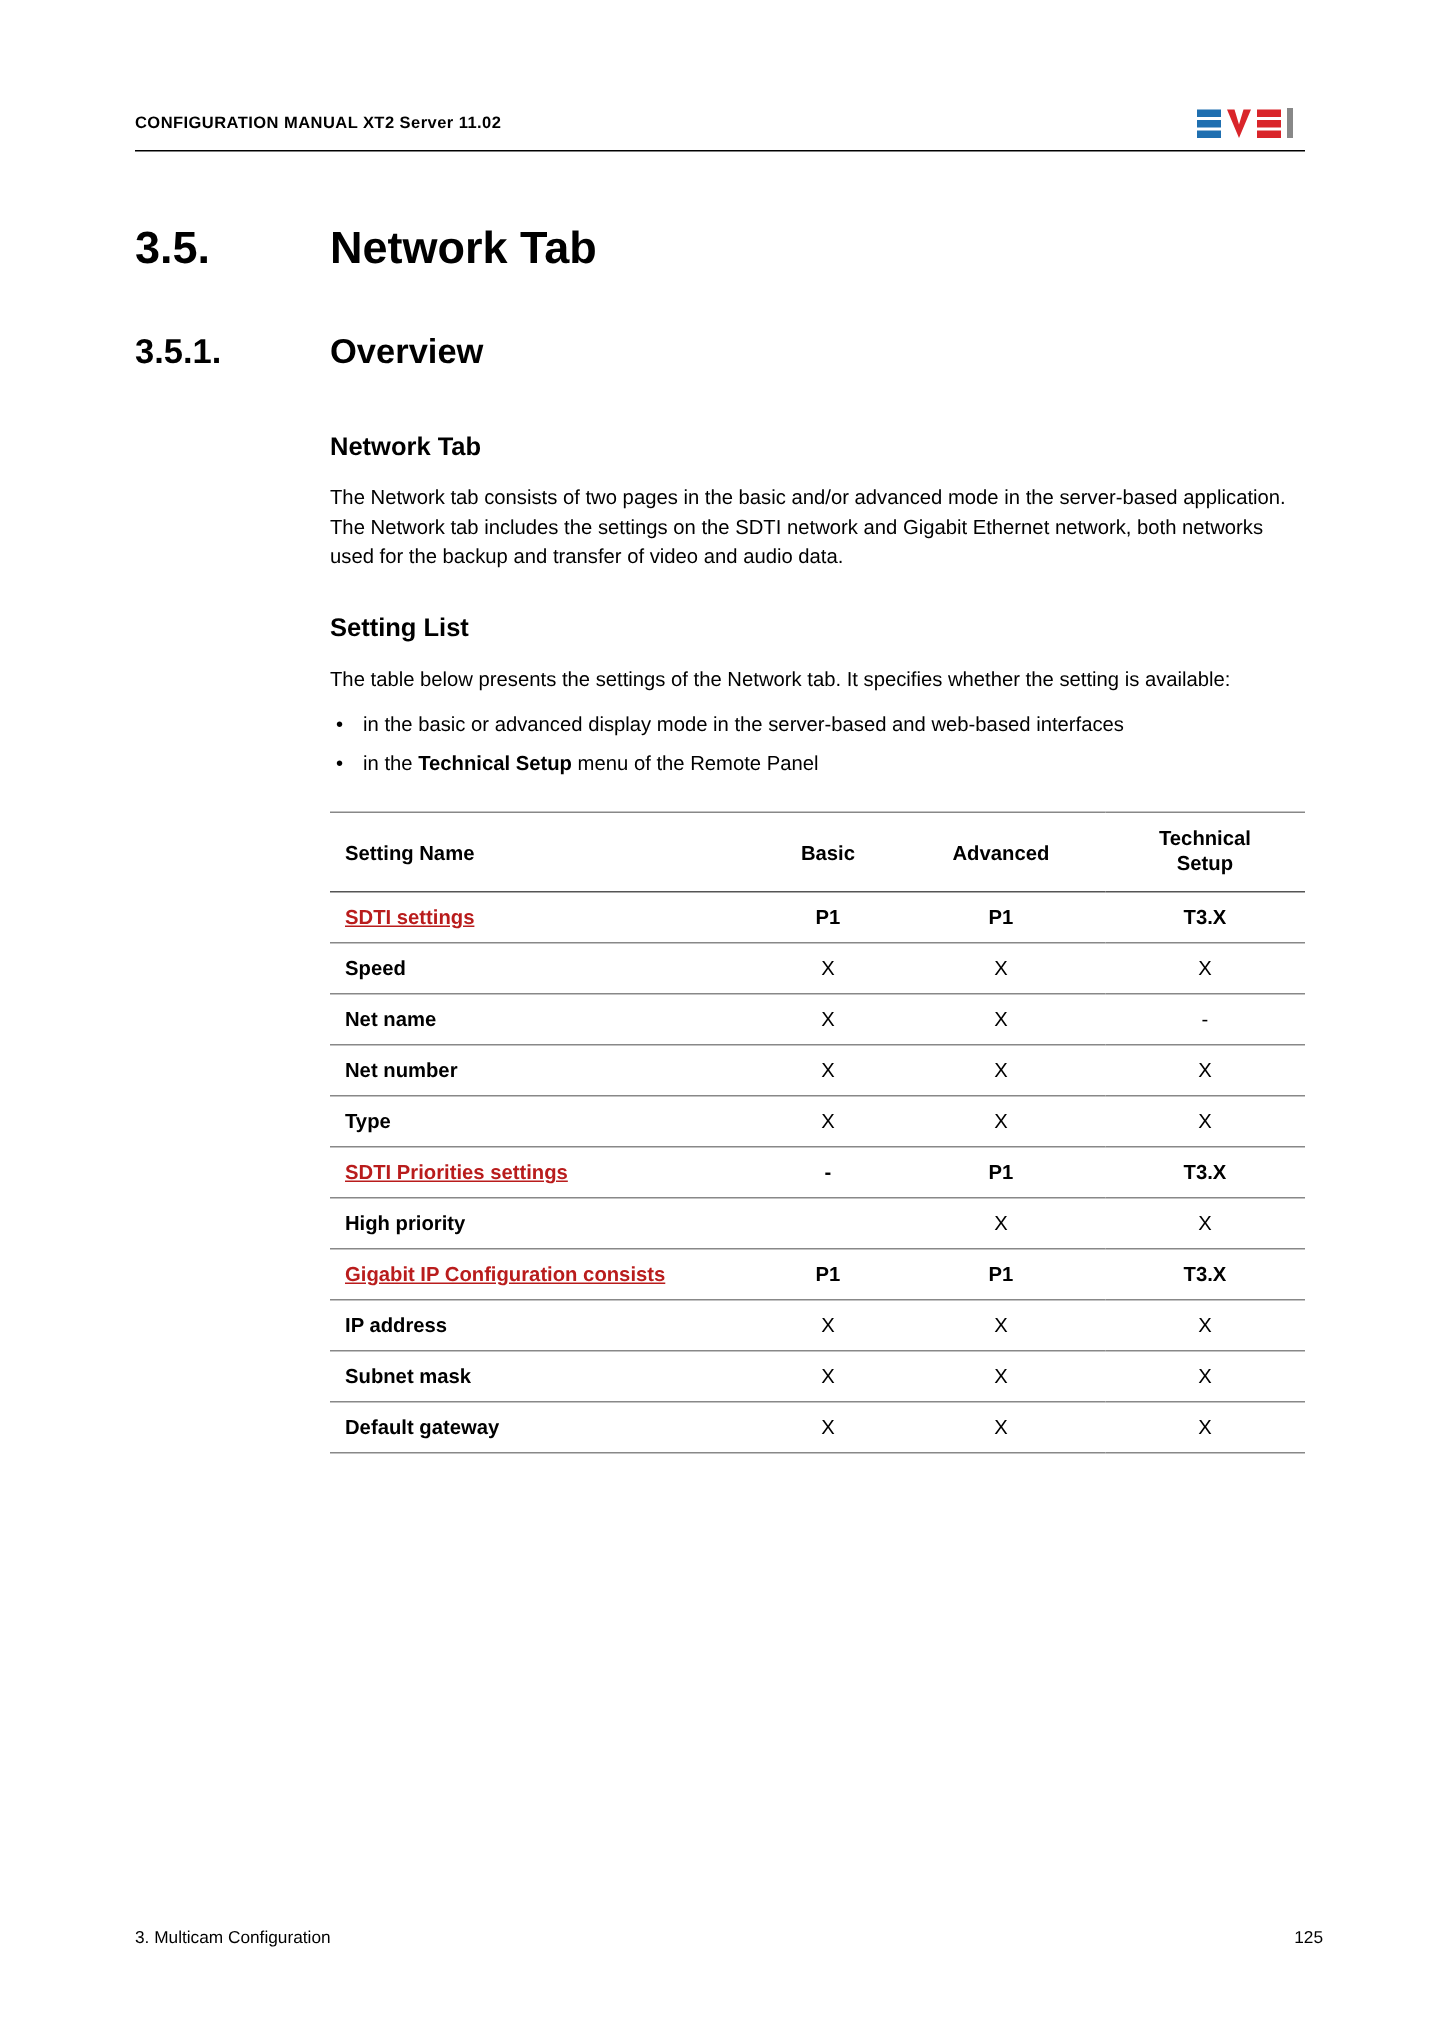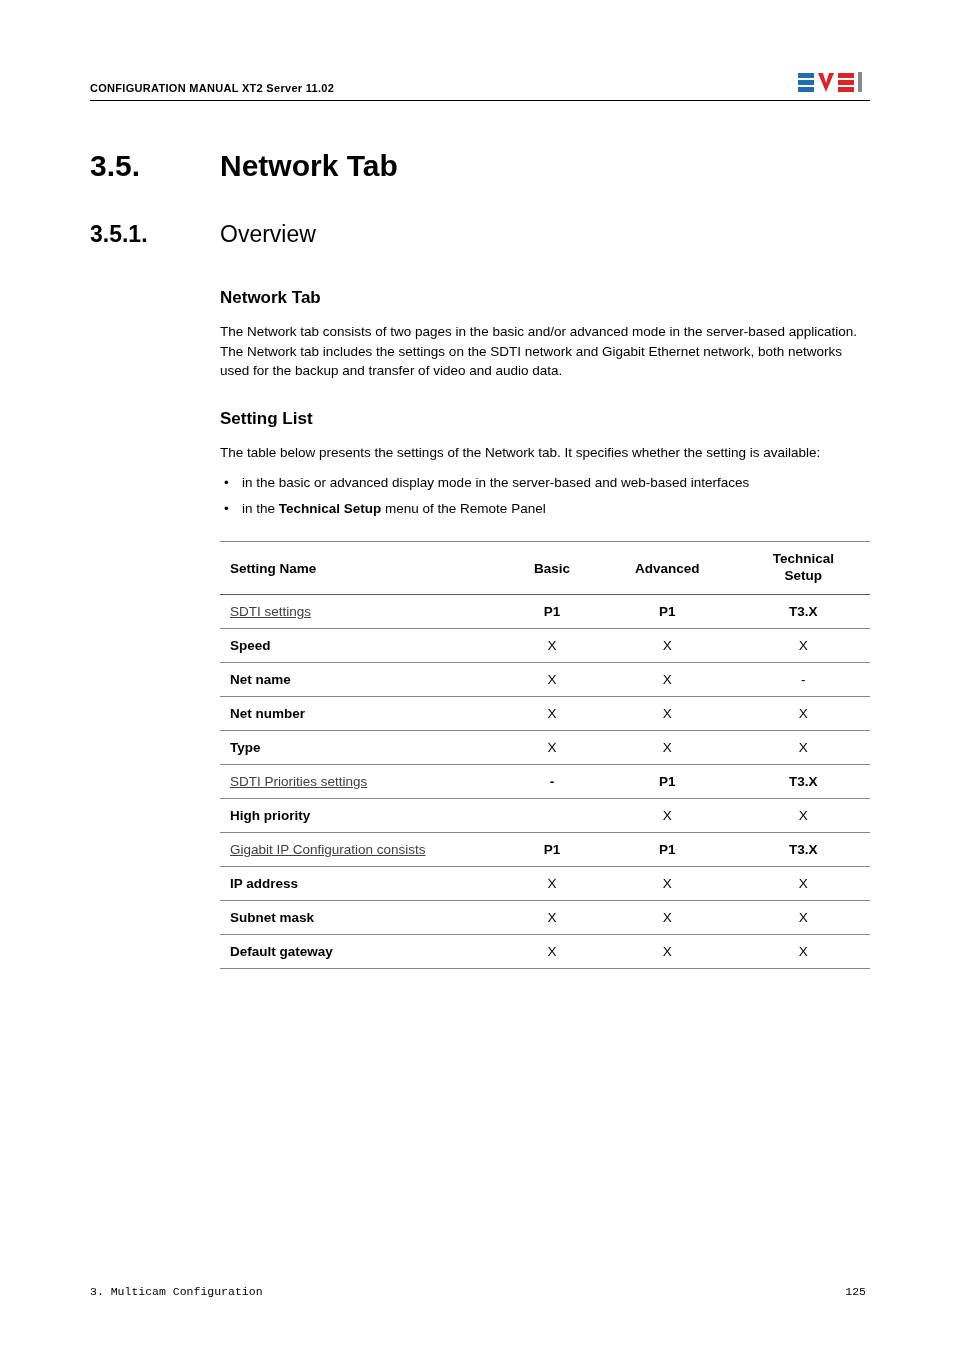"CONFIGURATION MANUAL XT2 Server 11.02" .header-row { align-items: flex-end -> center }
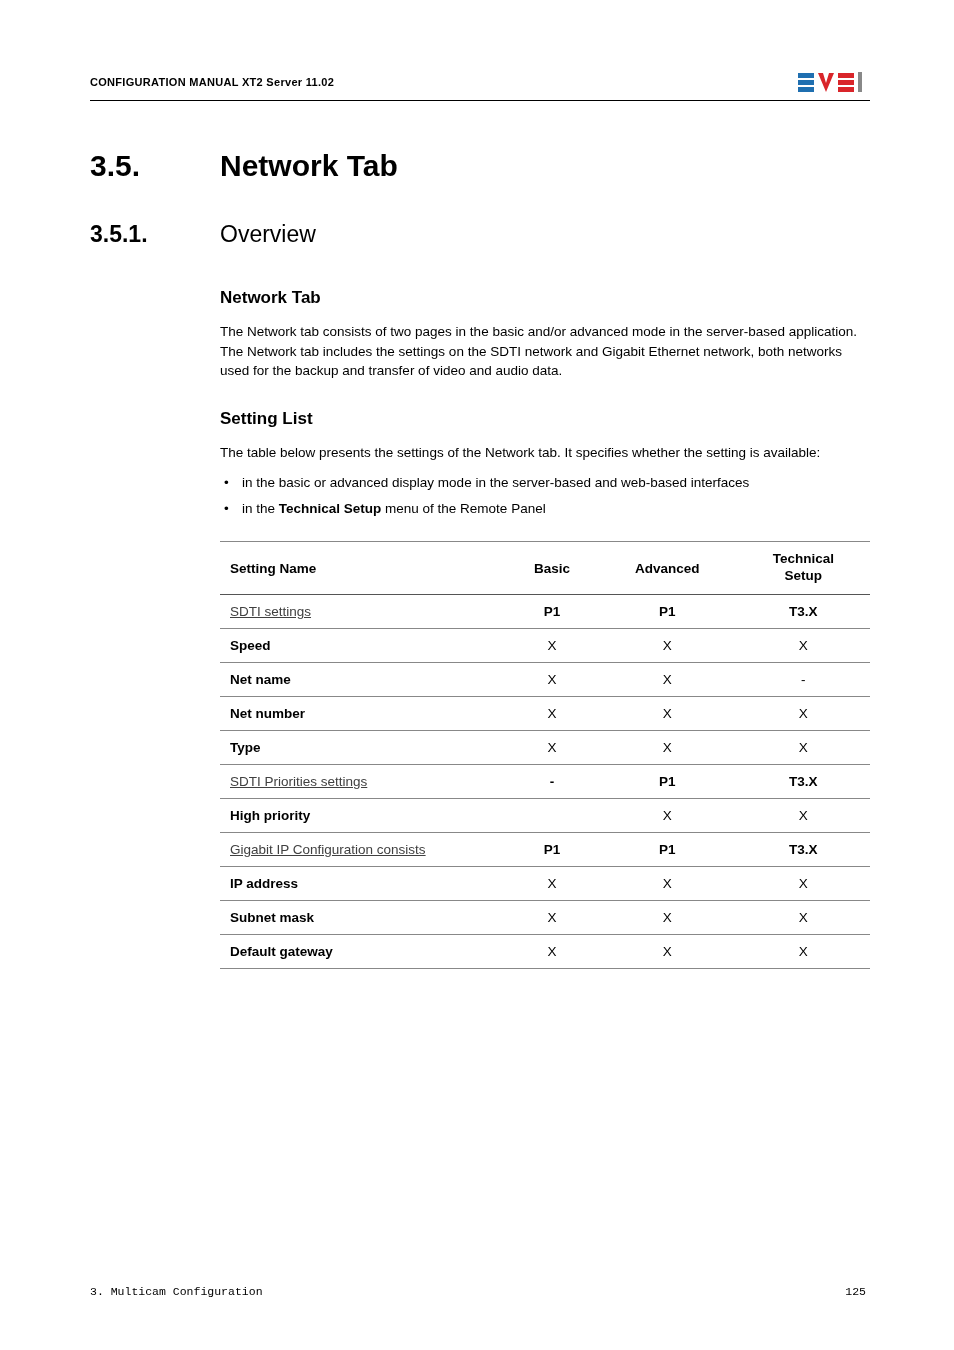"Overview" .h2-title { font-weight: normal -> bold }
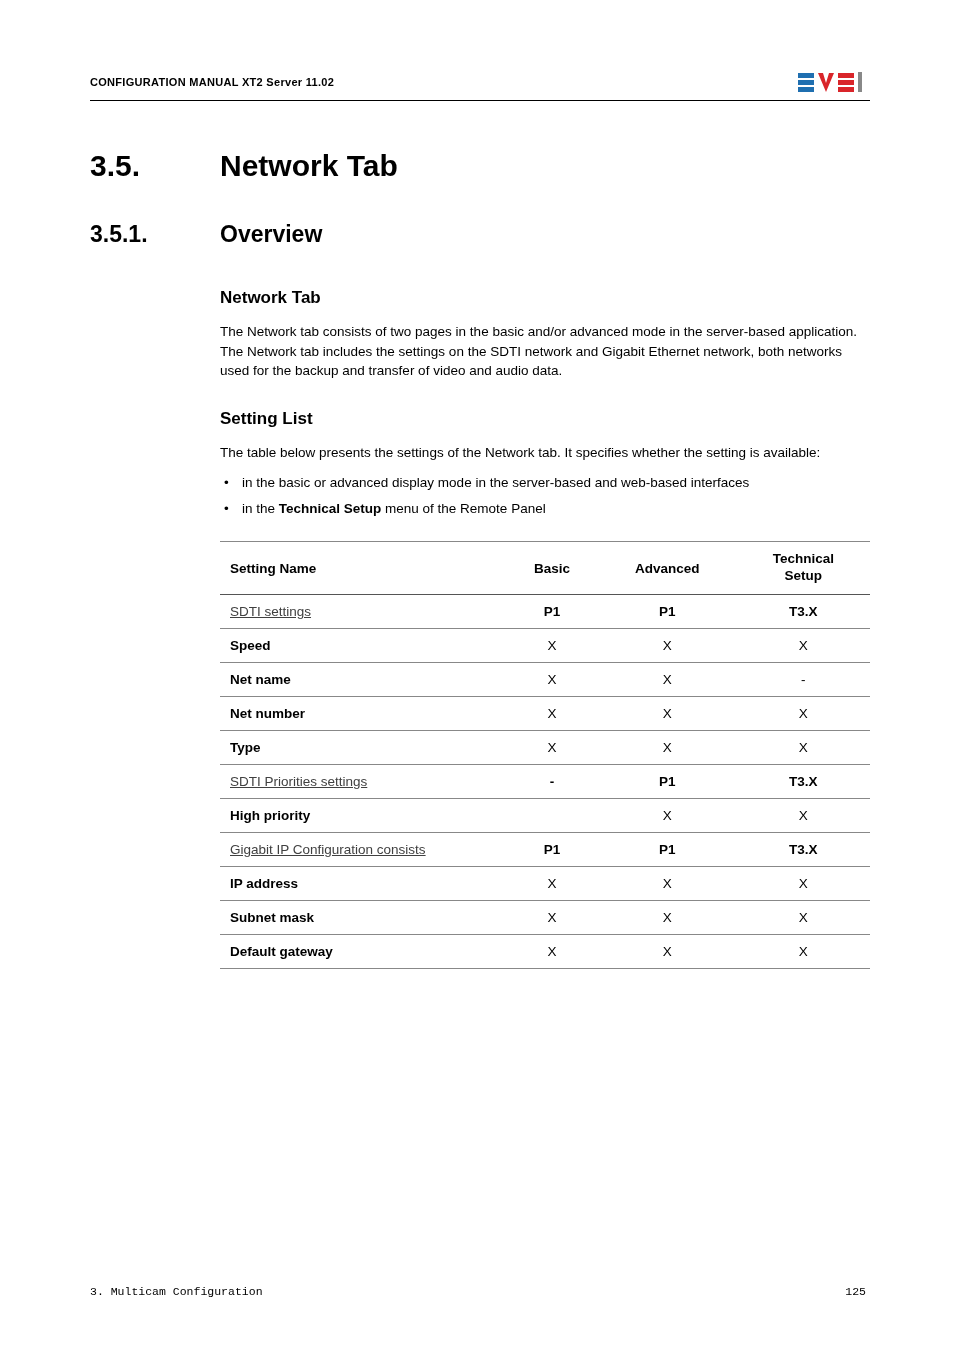"SDTI settings" .link { color: #404040 -> #b91c1c; font-weight: normal -> bold }
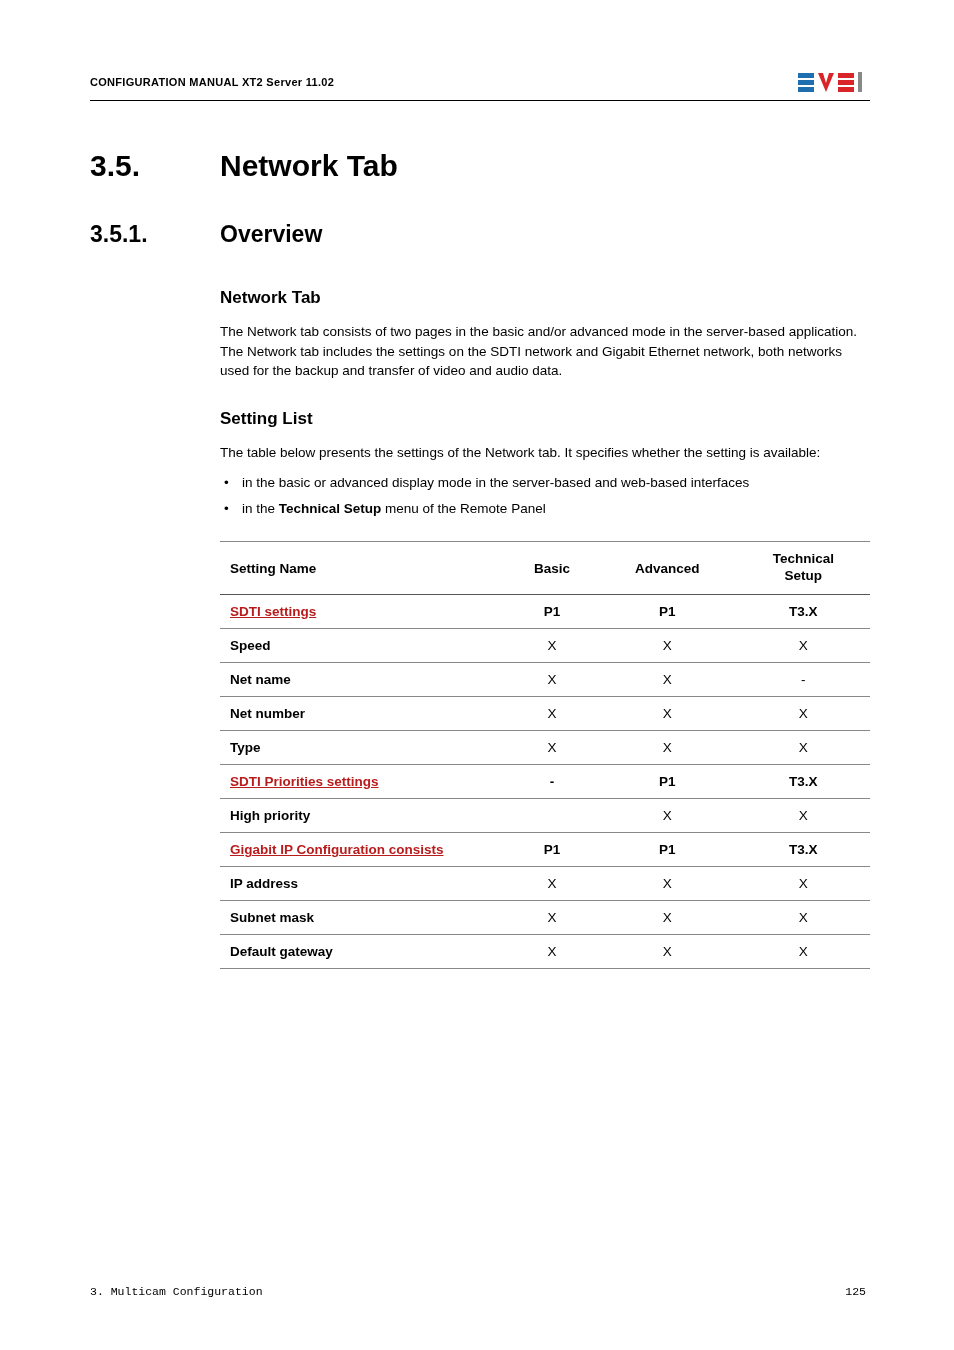"3. Multicam Configuration" .footer { font-family: Liberation Mono, monospace -> none; right: 88px -> 72px }
